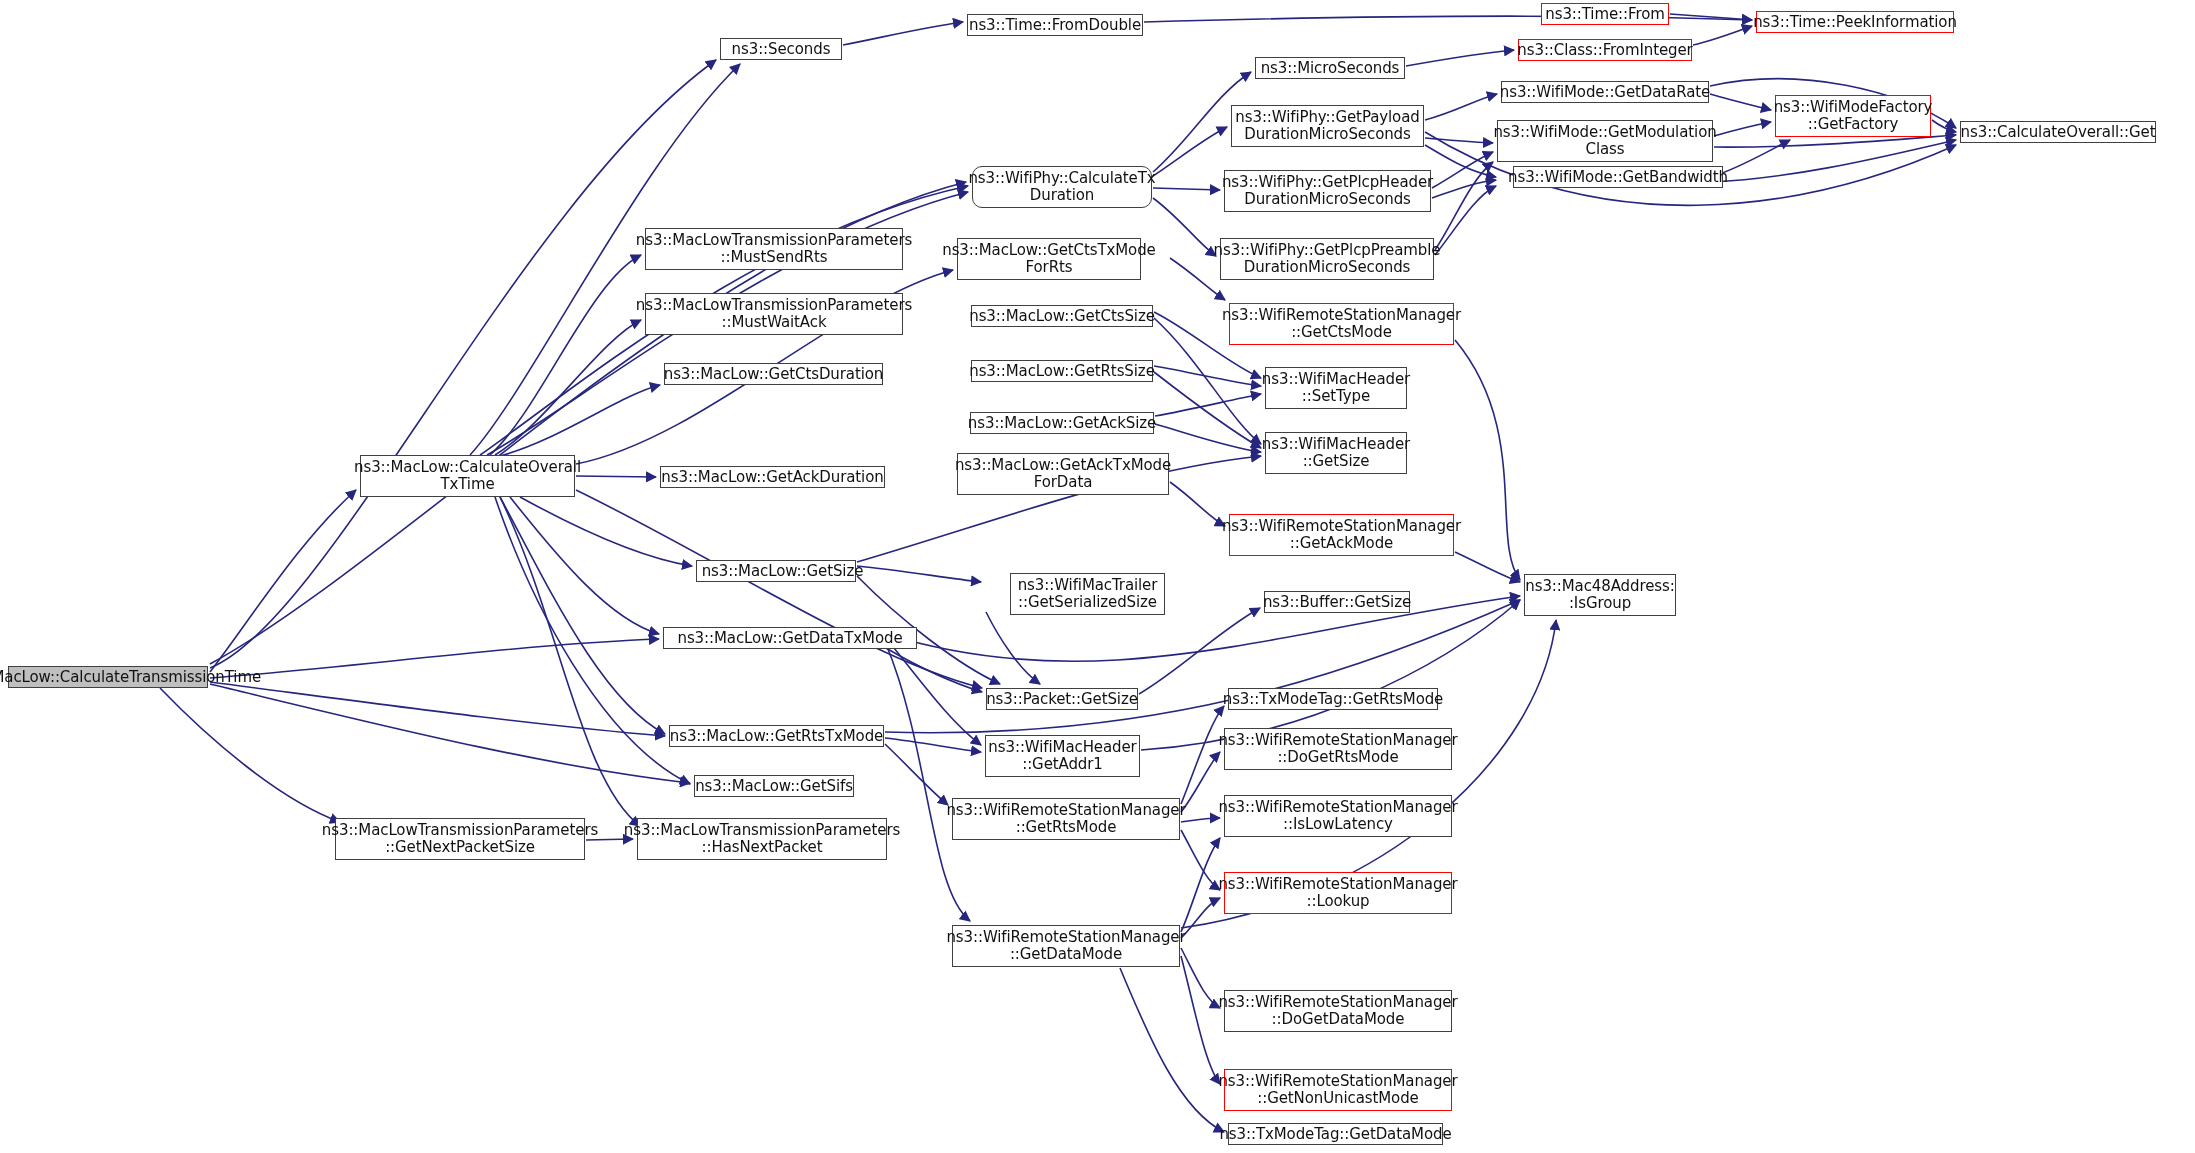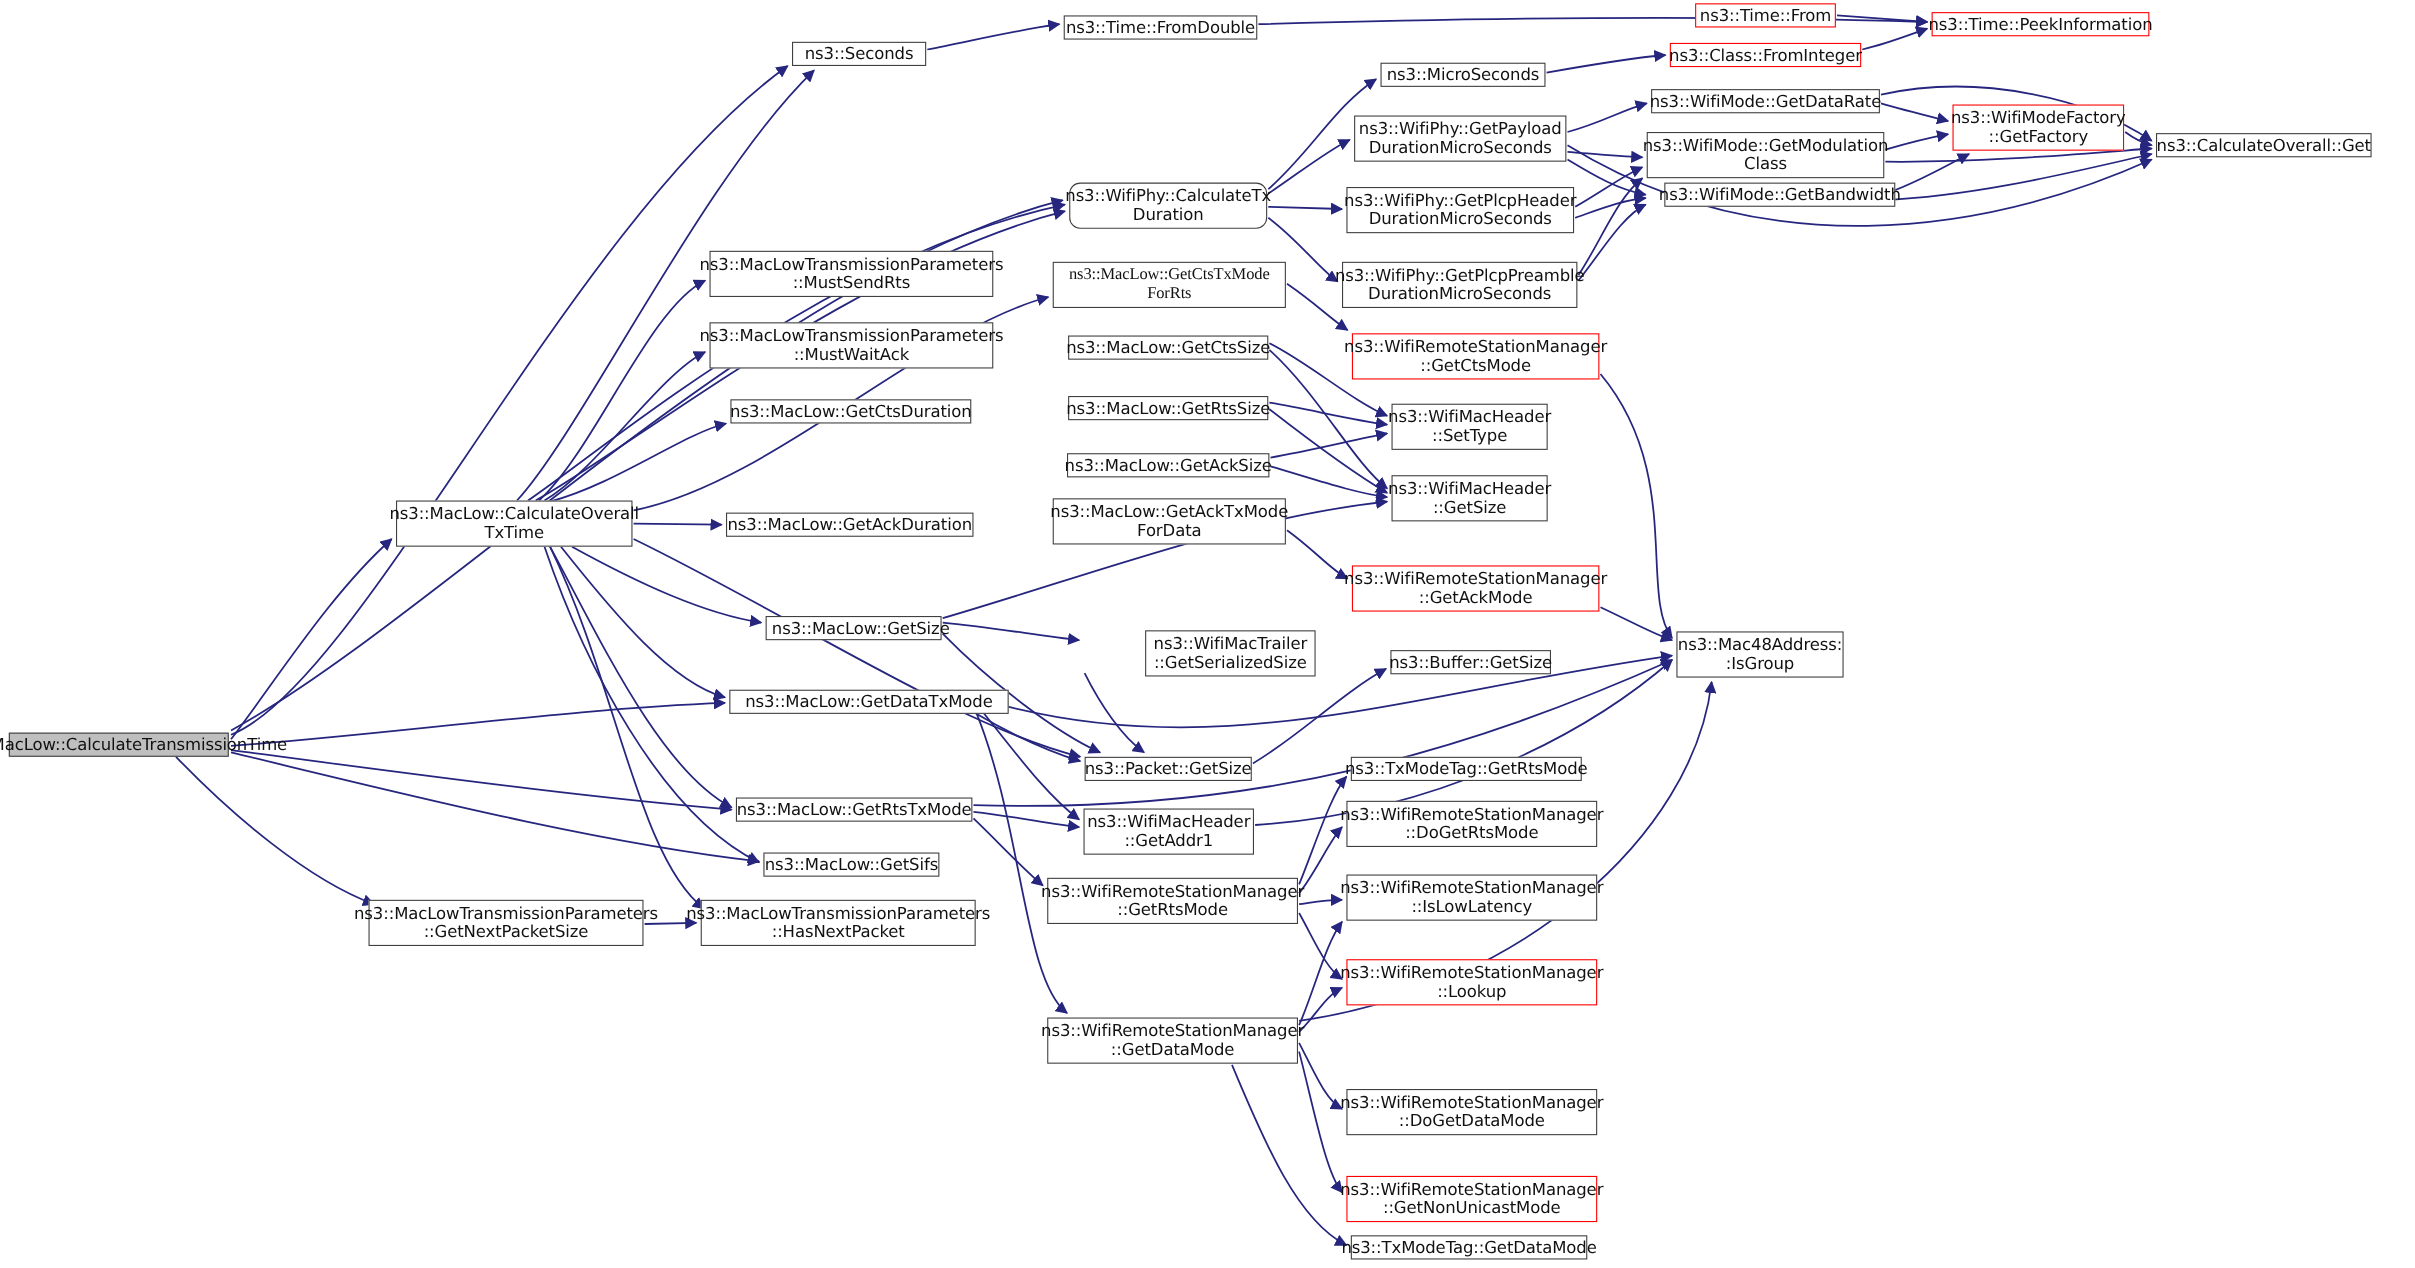"ns3::MacLow::GetCtsTxMode" div.node { font-family: Liberation Serif, serif -> none; width: 212px -> 184px }
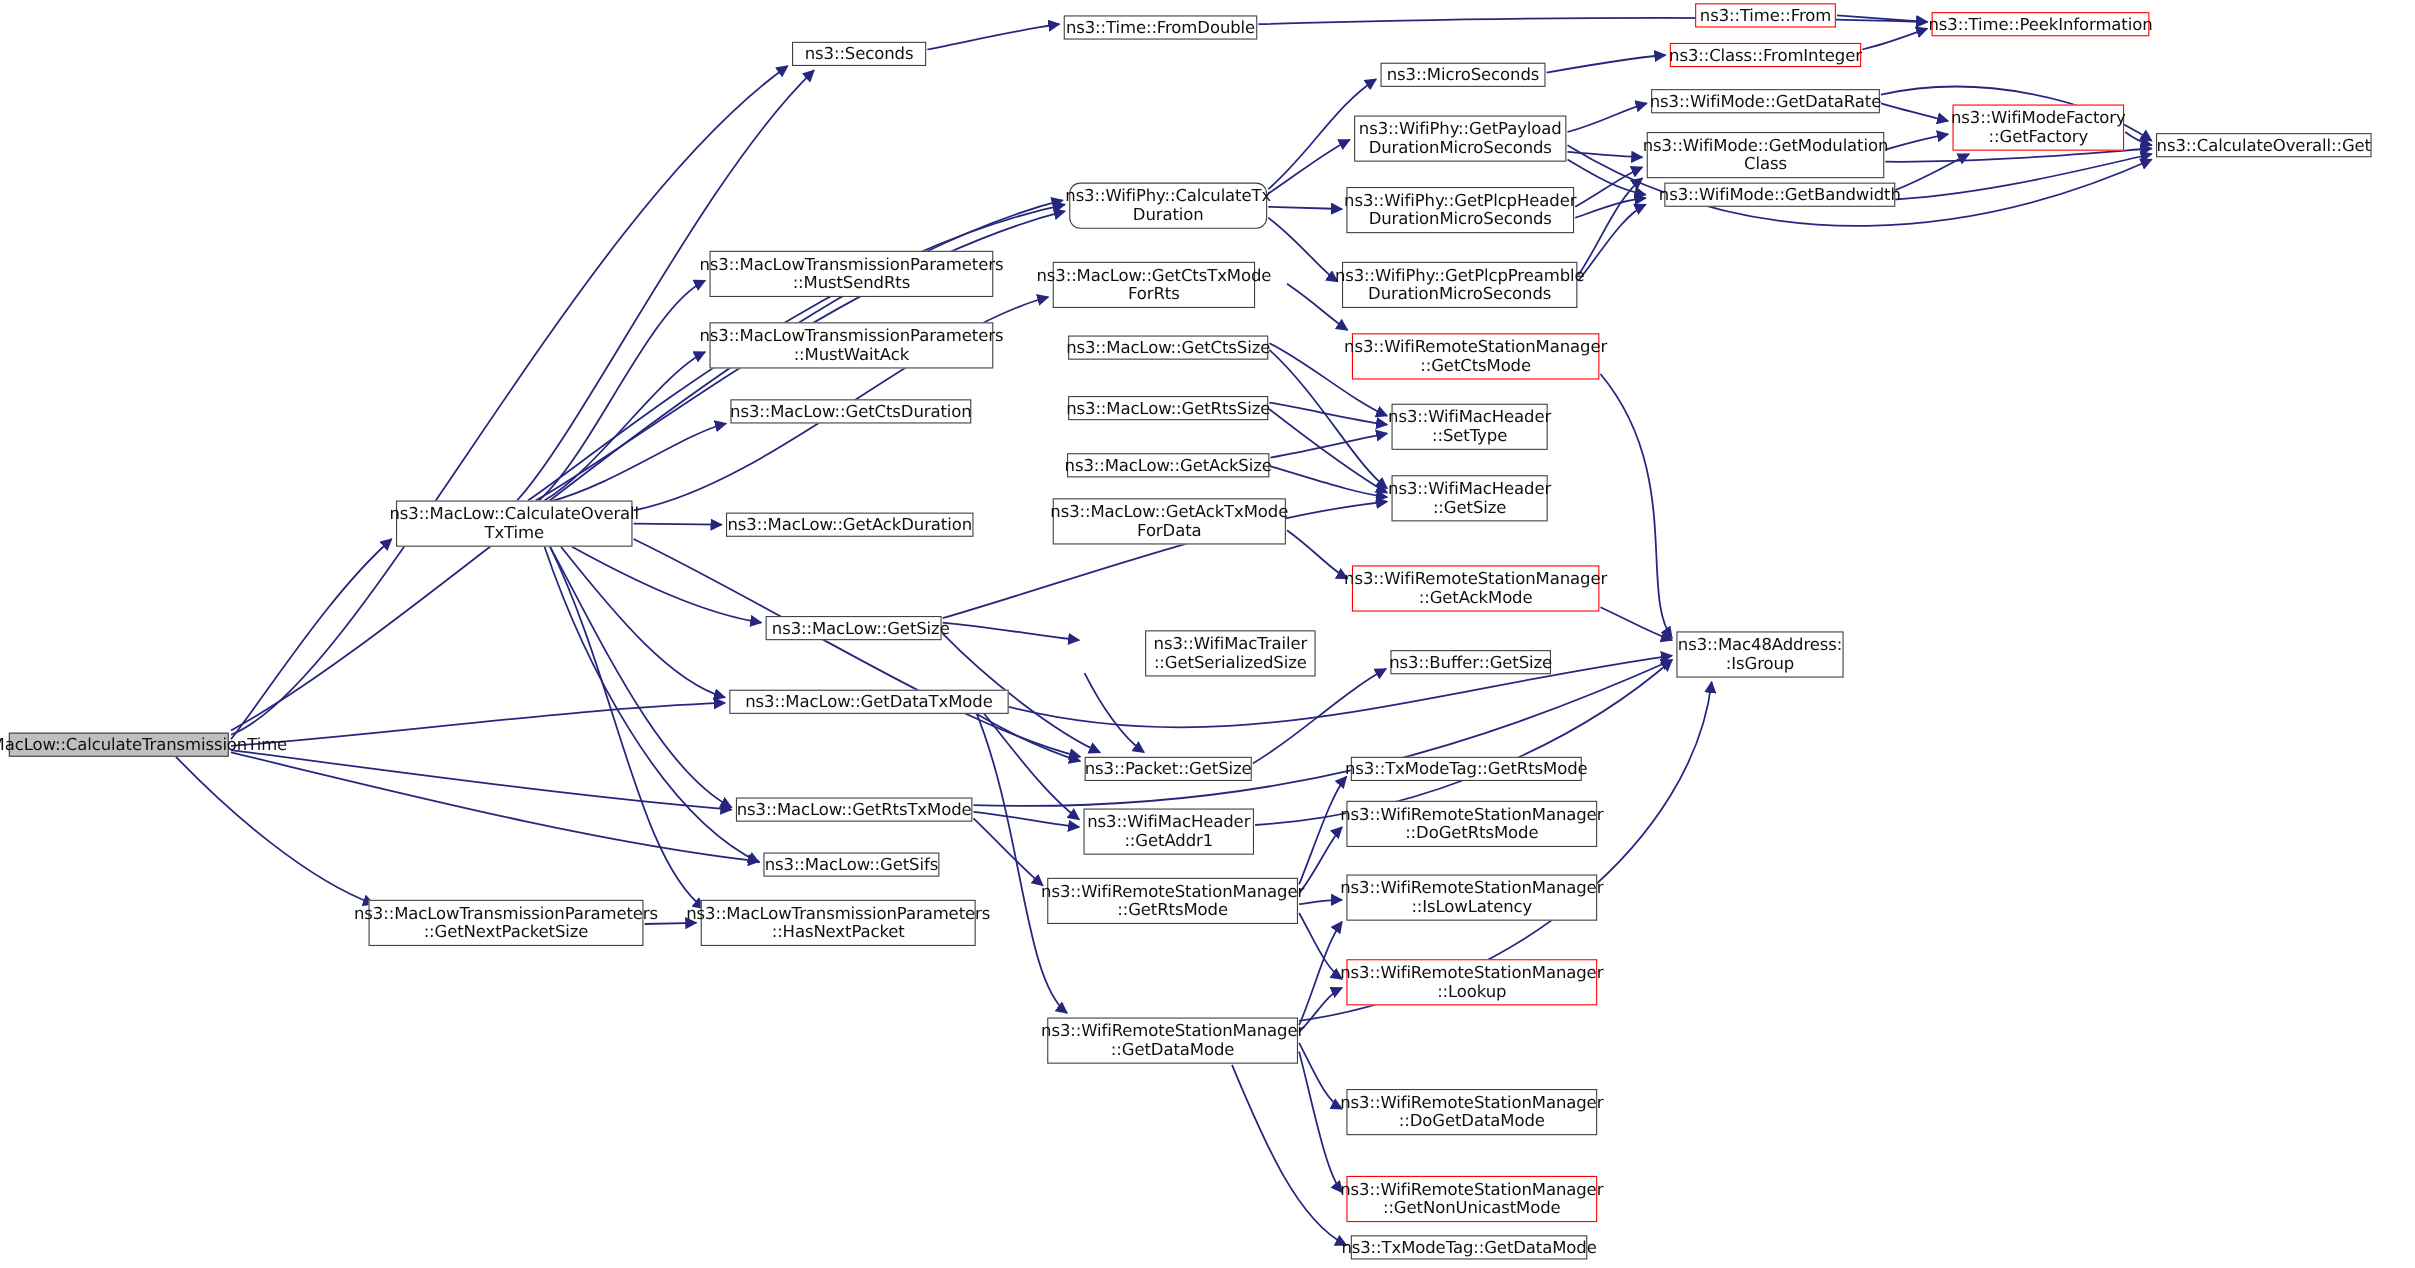"ns3::WifiMacTrailer" div.node { left: 1041px -> 1010px }
